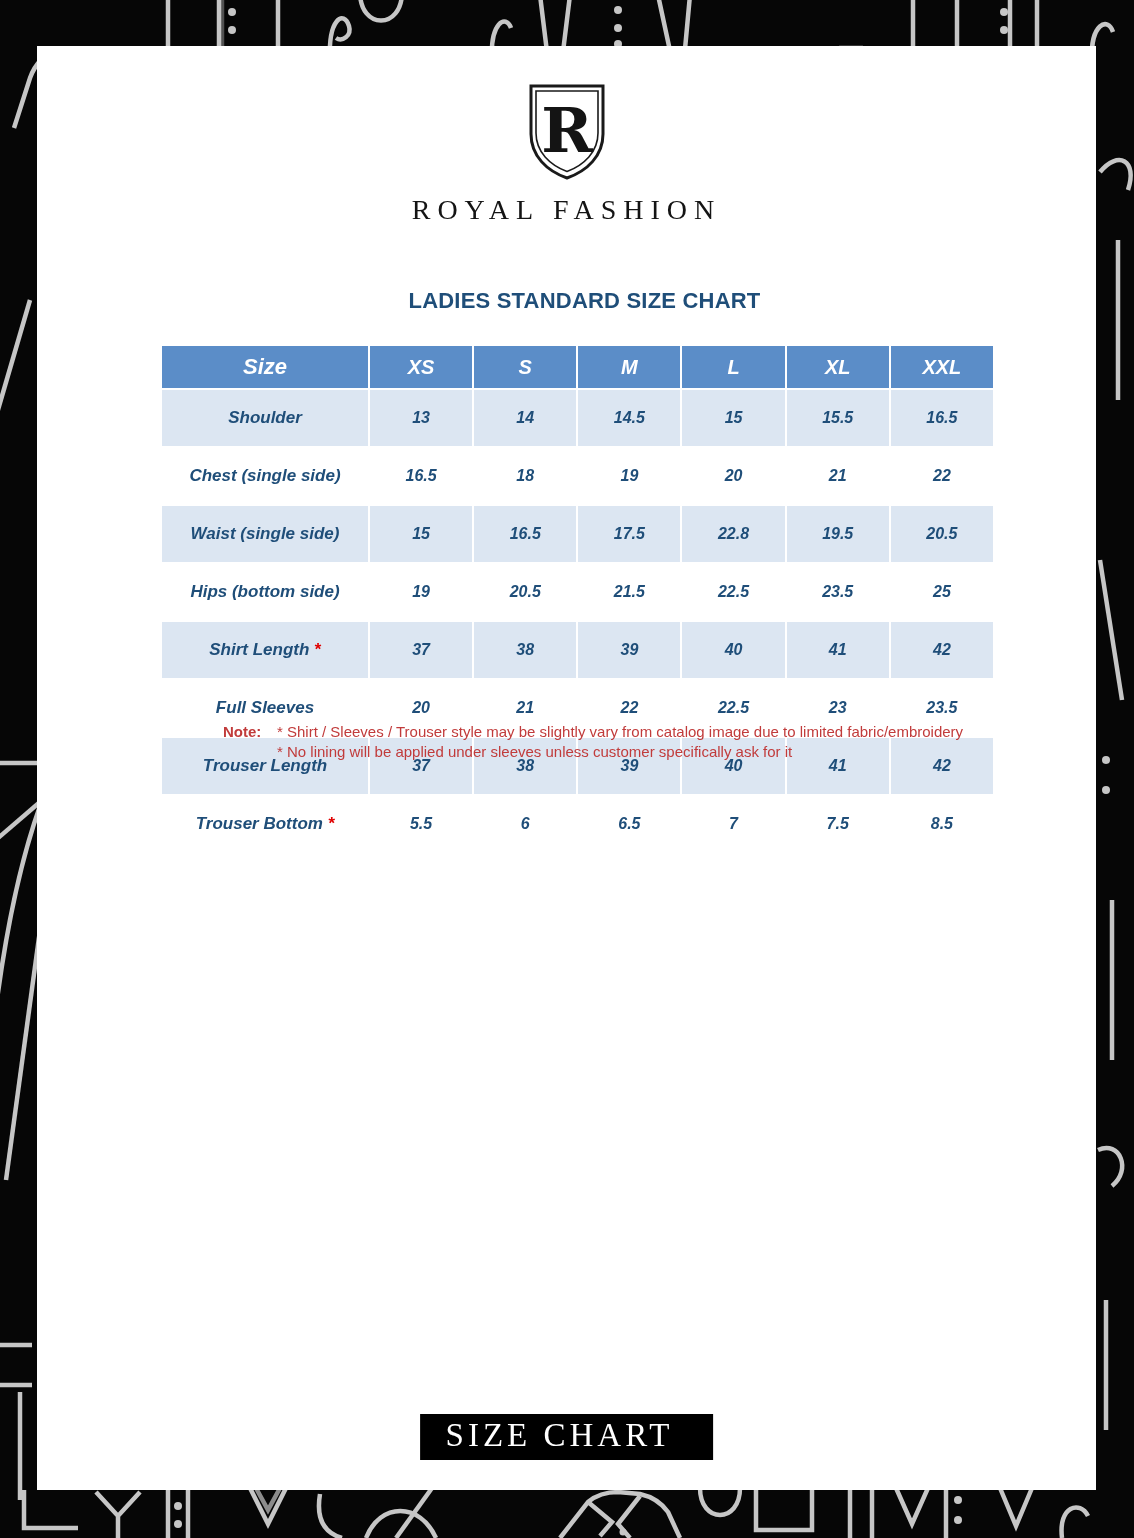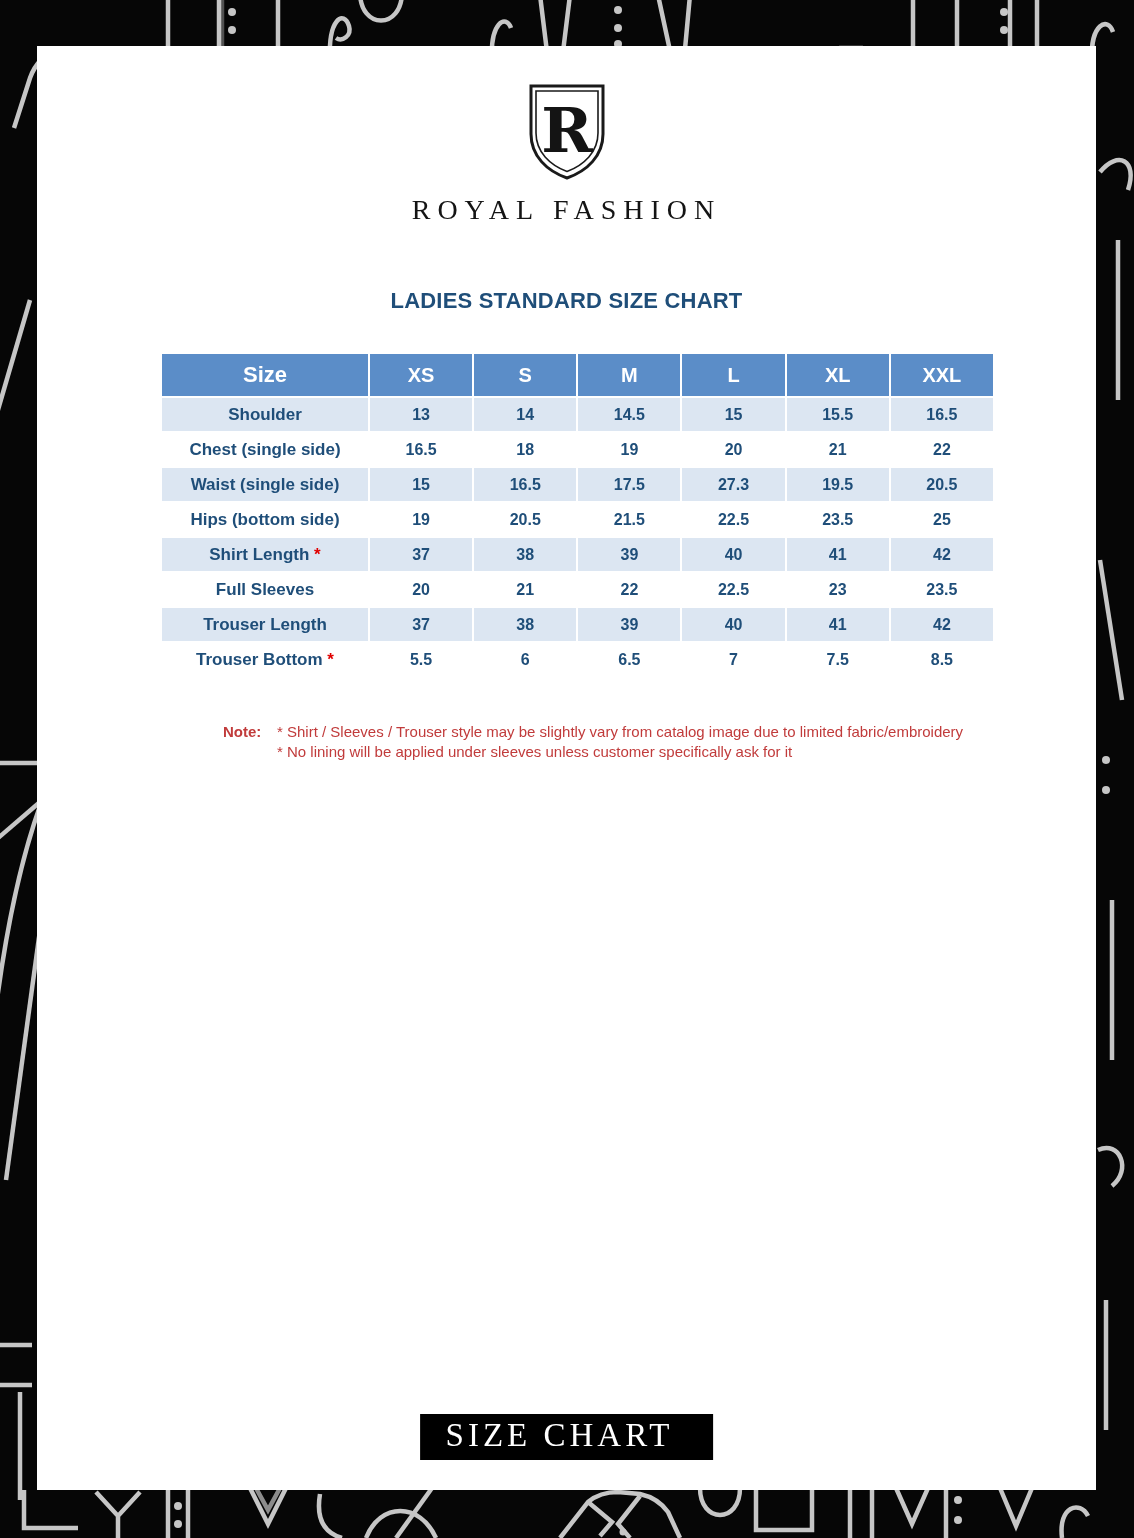"LADIES STANDARD SIZE CHART" .chart-title { left: 0 -> 18px }
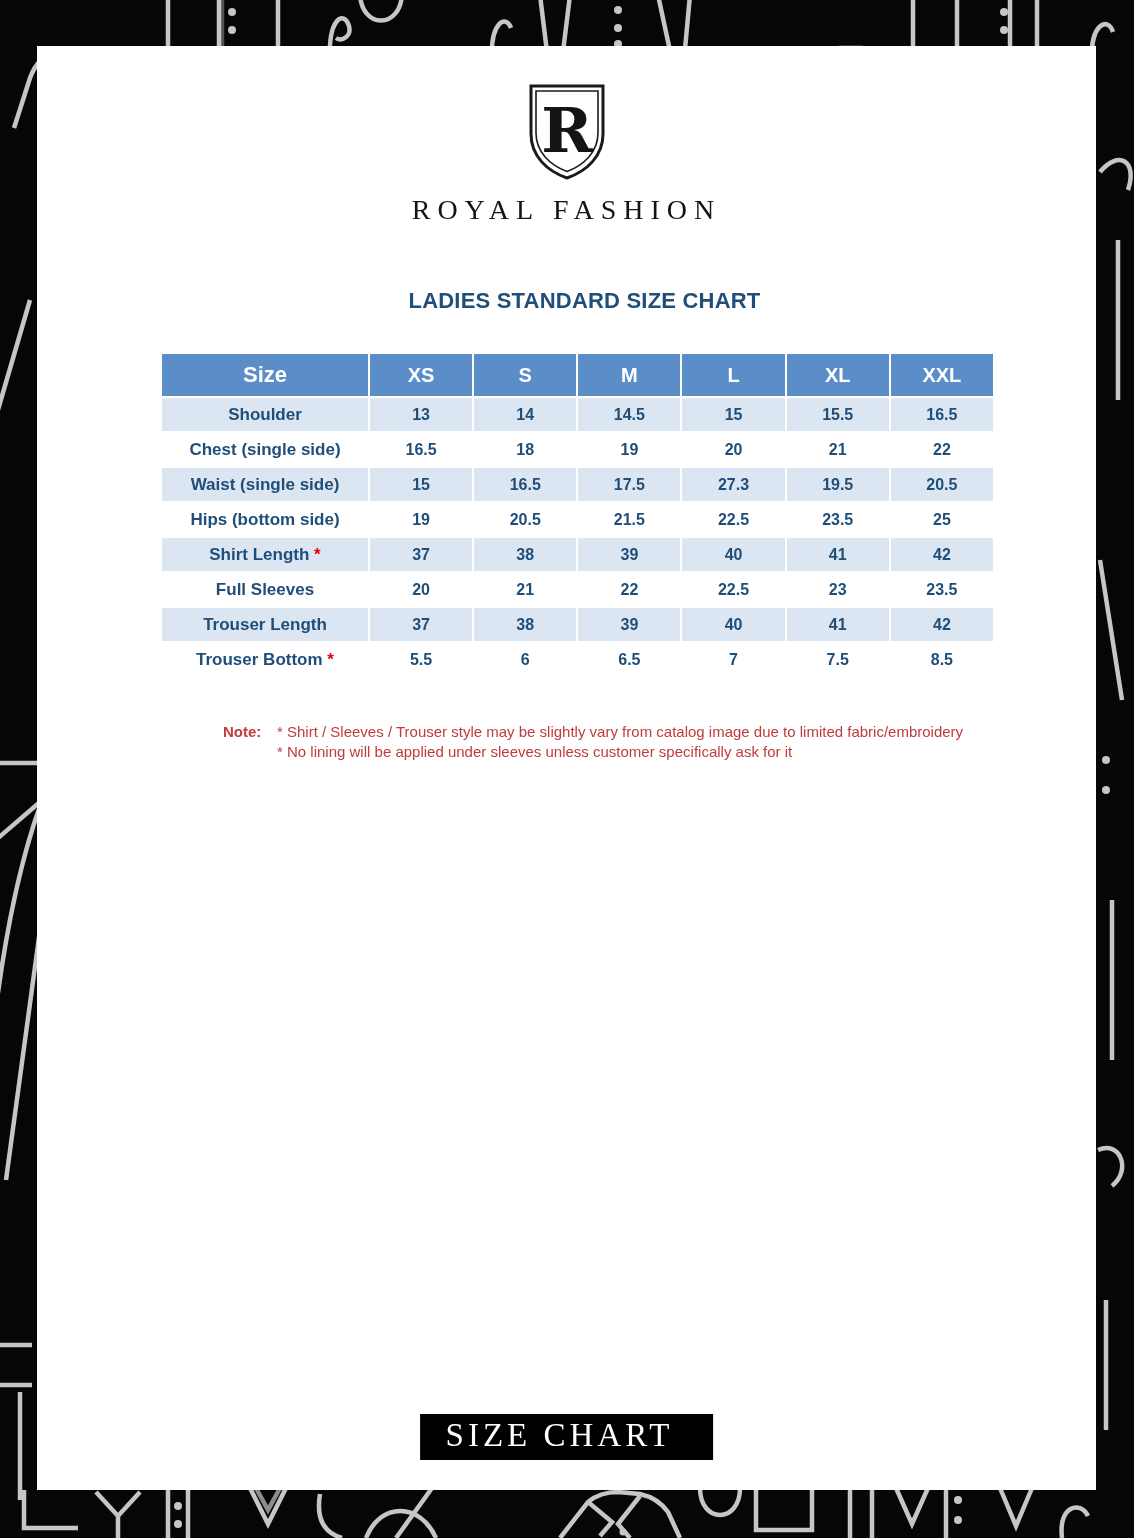"Size" .size-table-wrap { font-style: none -> italic; top: 306px -> 298px }
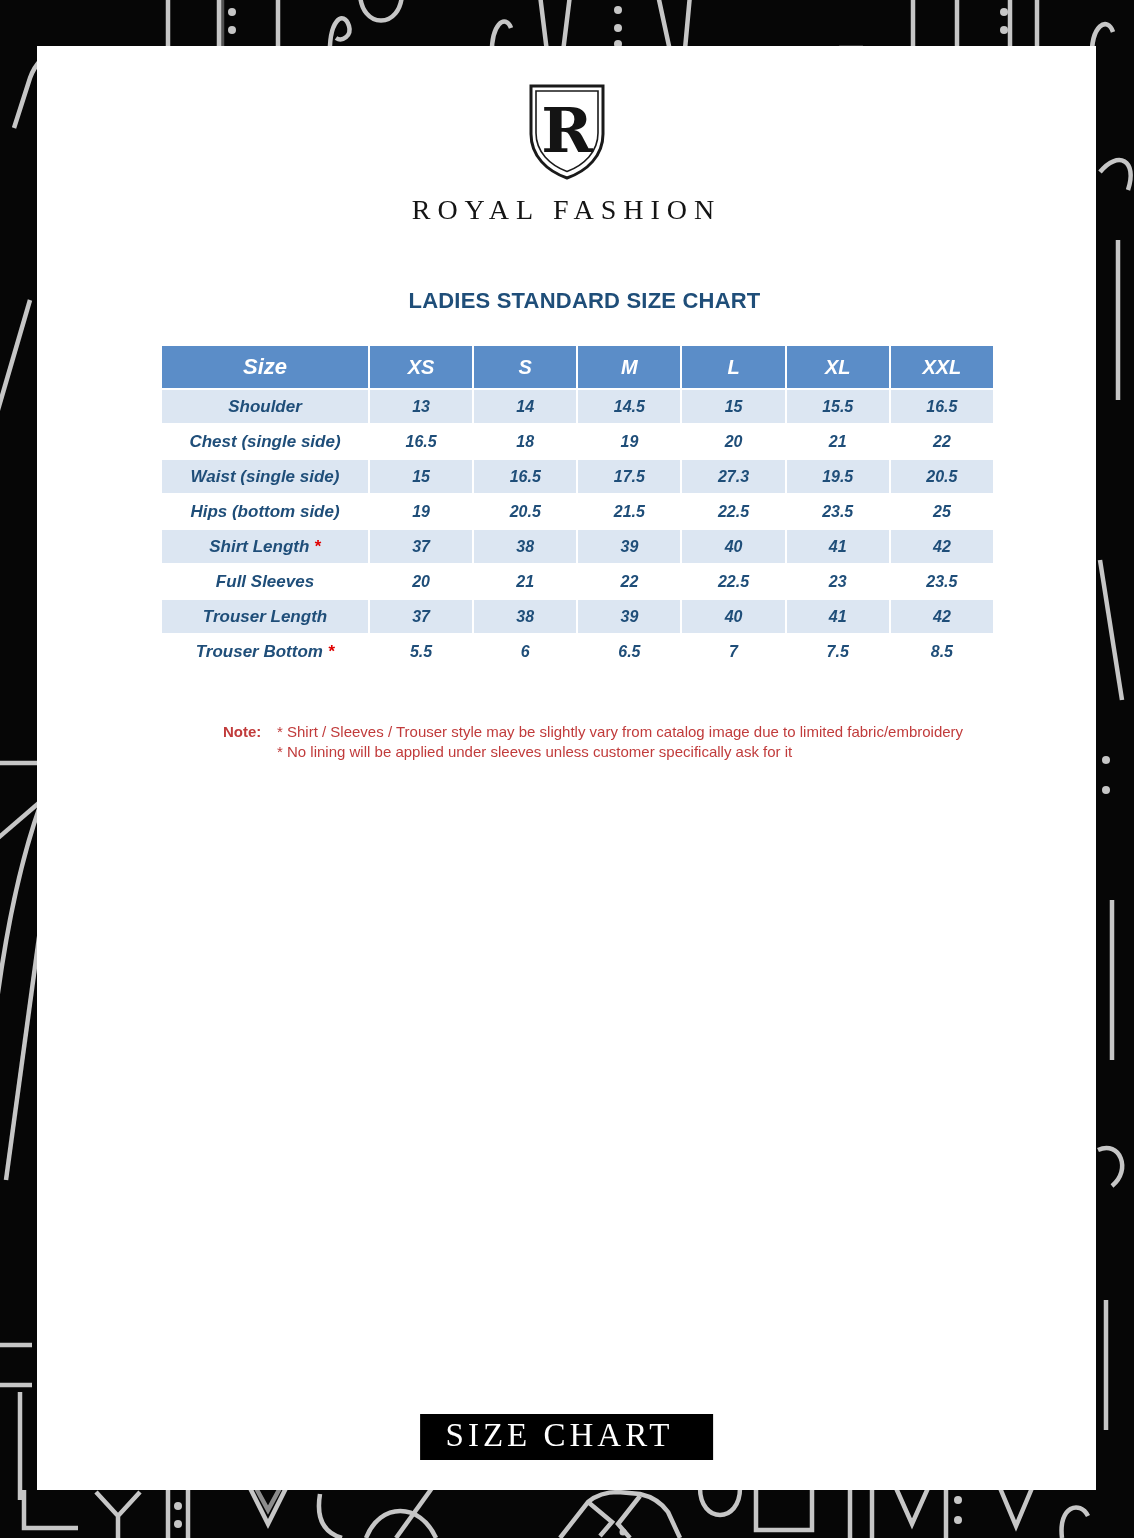"Shoulder" .size-table td { height: 33px -> 56px }
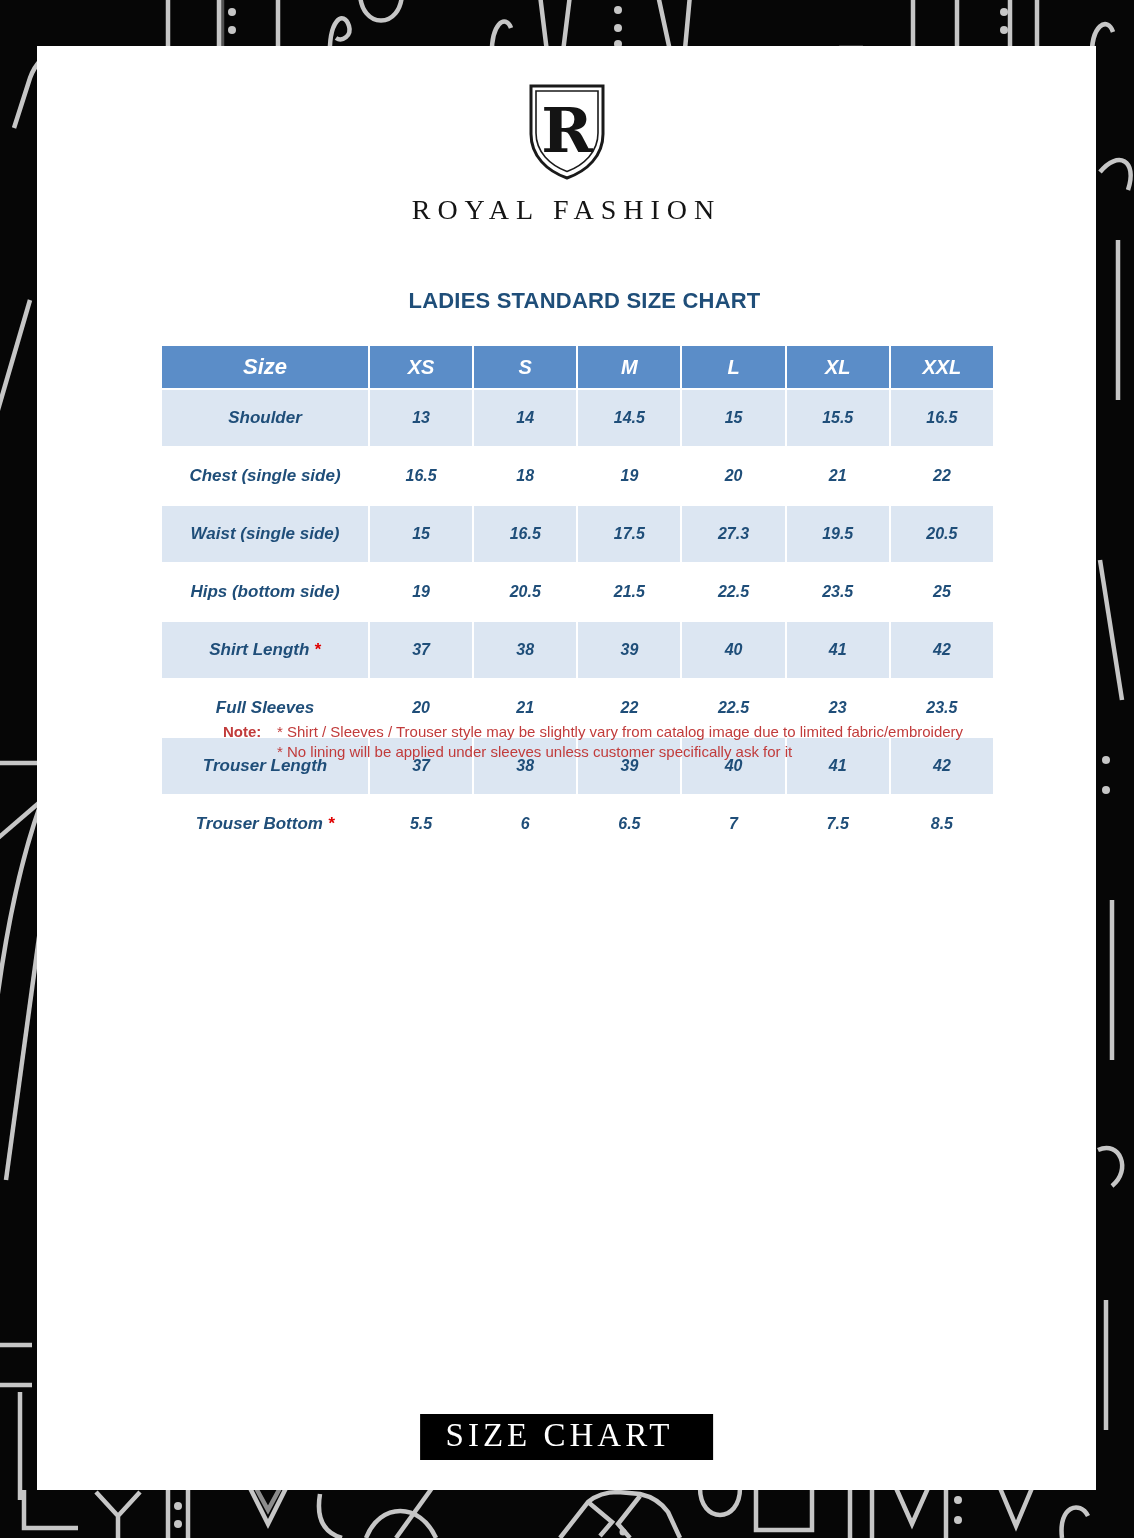"27.3" td.val { text: 27.3 -> 22.8 }
